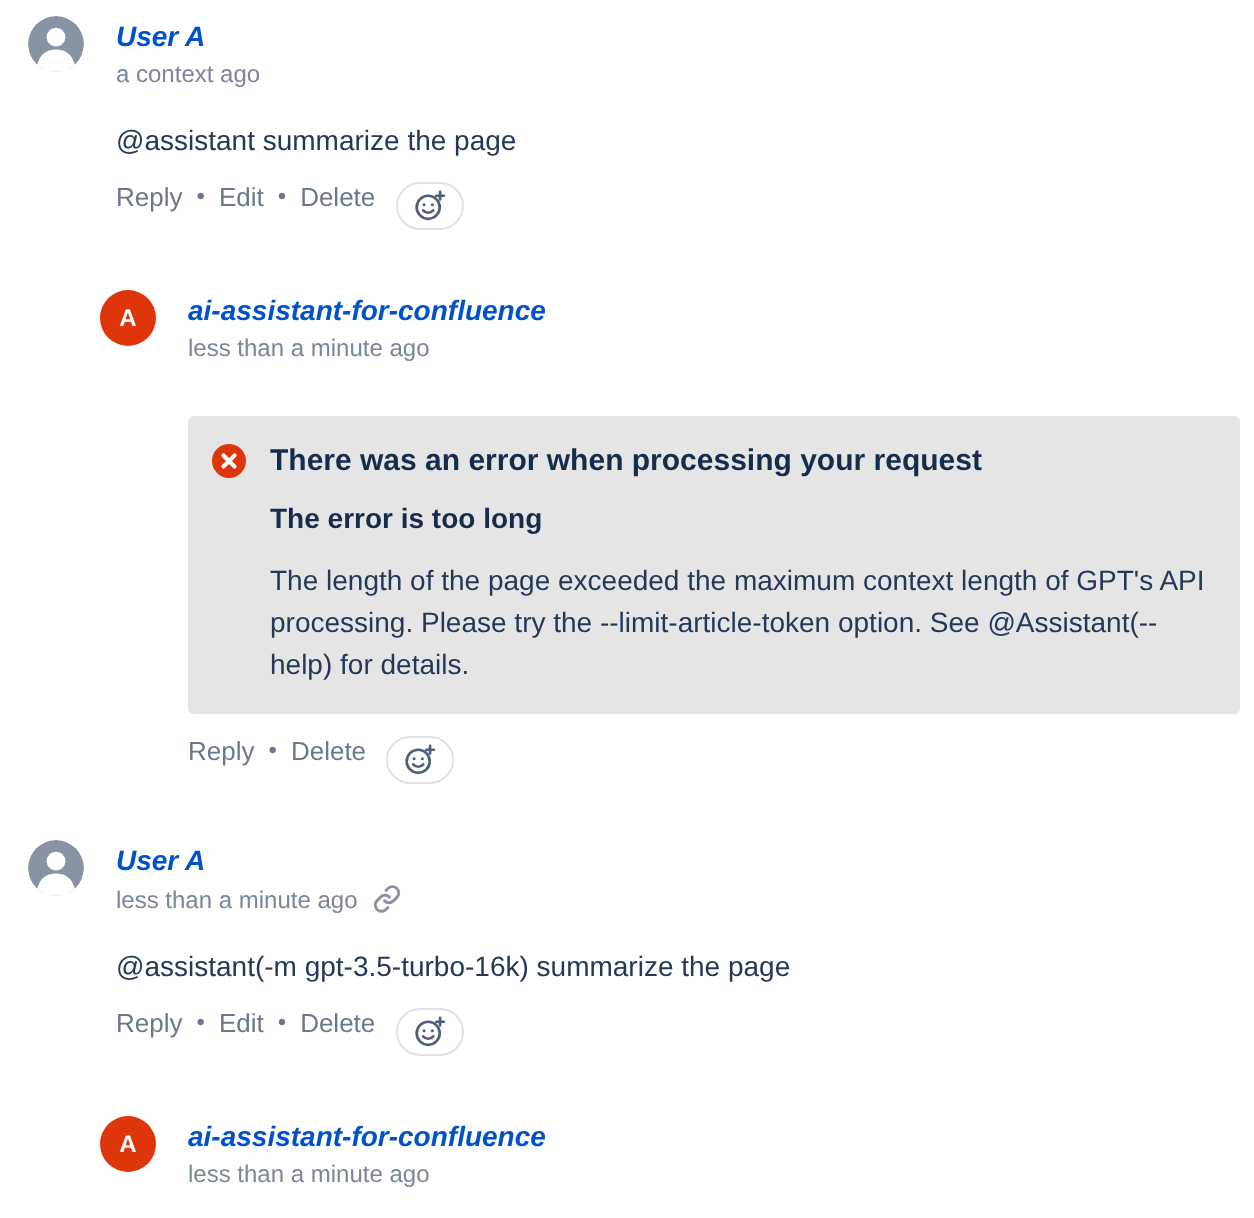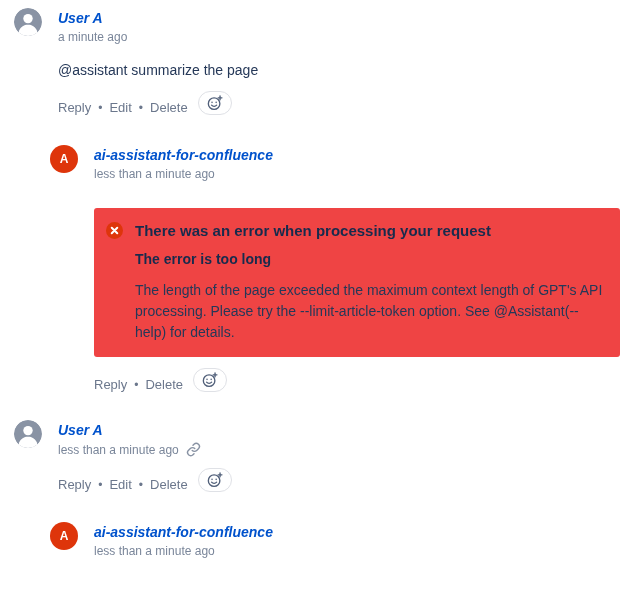"a minute ago" span.timestamp { text: minute -> context }
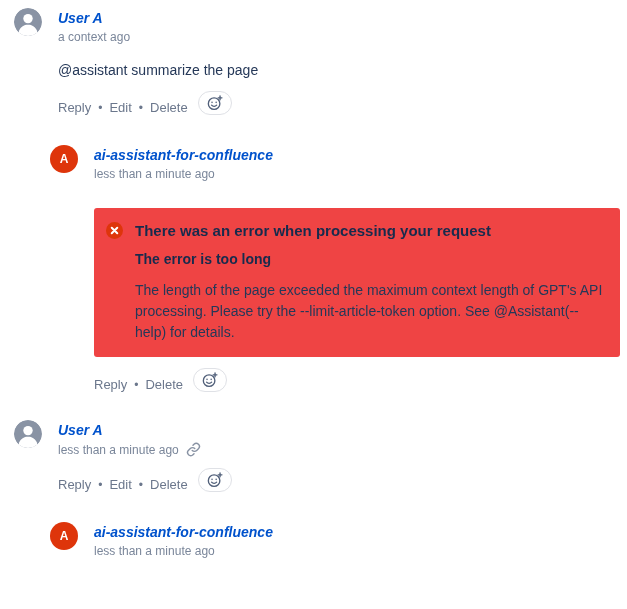"Reply" .actions { align-items: flex-end -> flex-start }
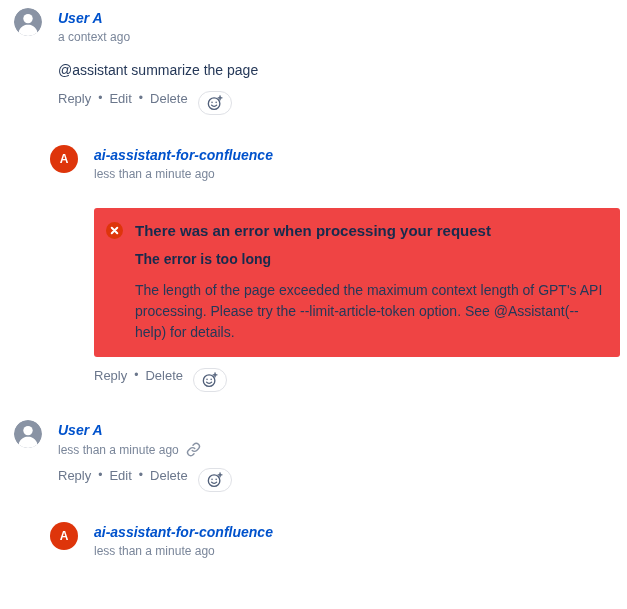"There was an error when" .error-panel { background: #ef4444 -> #e5e5e5 }
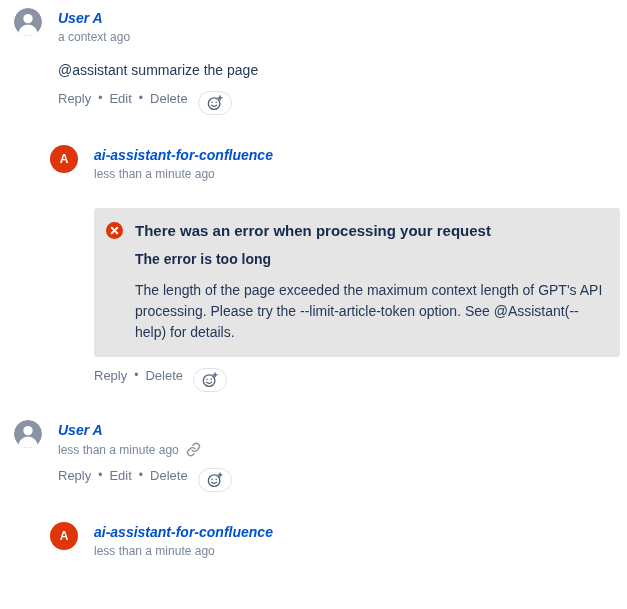"@assistant(-m gpt-3.5-turbo-16k)" div.body-text { html: none -> <div>@assistant(-m gpt-3.5-turbo-16k) summarize the page</div> }
